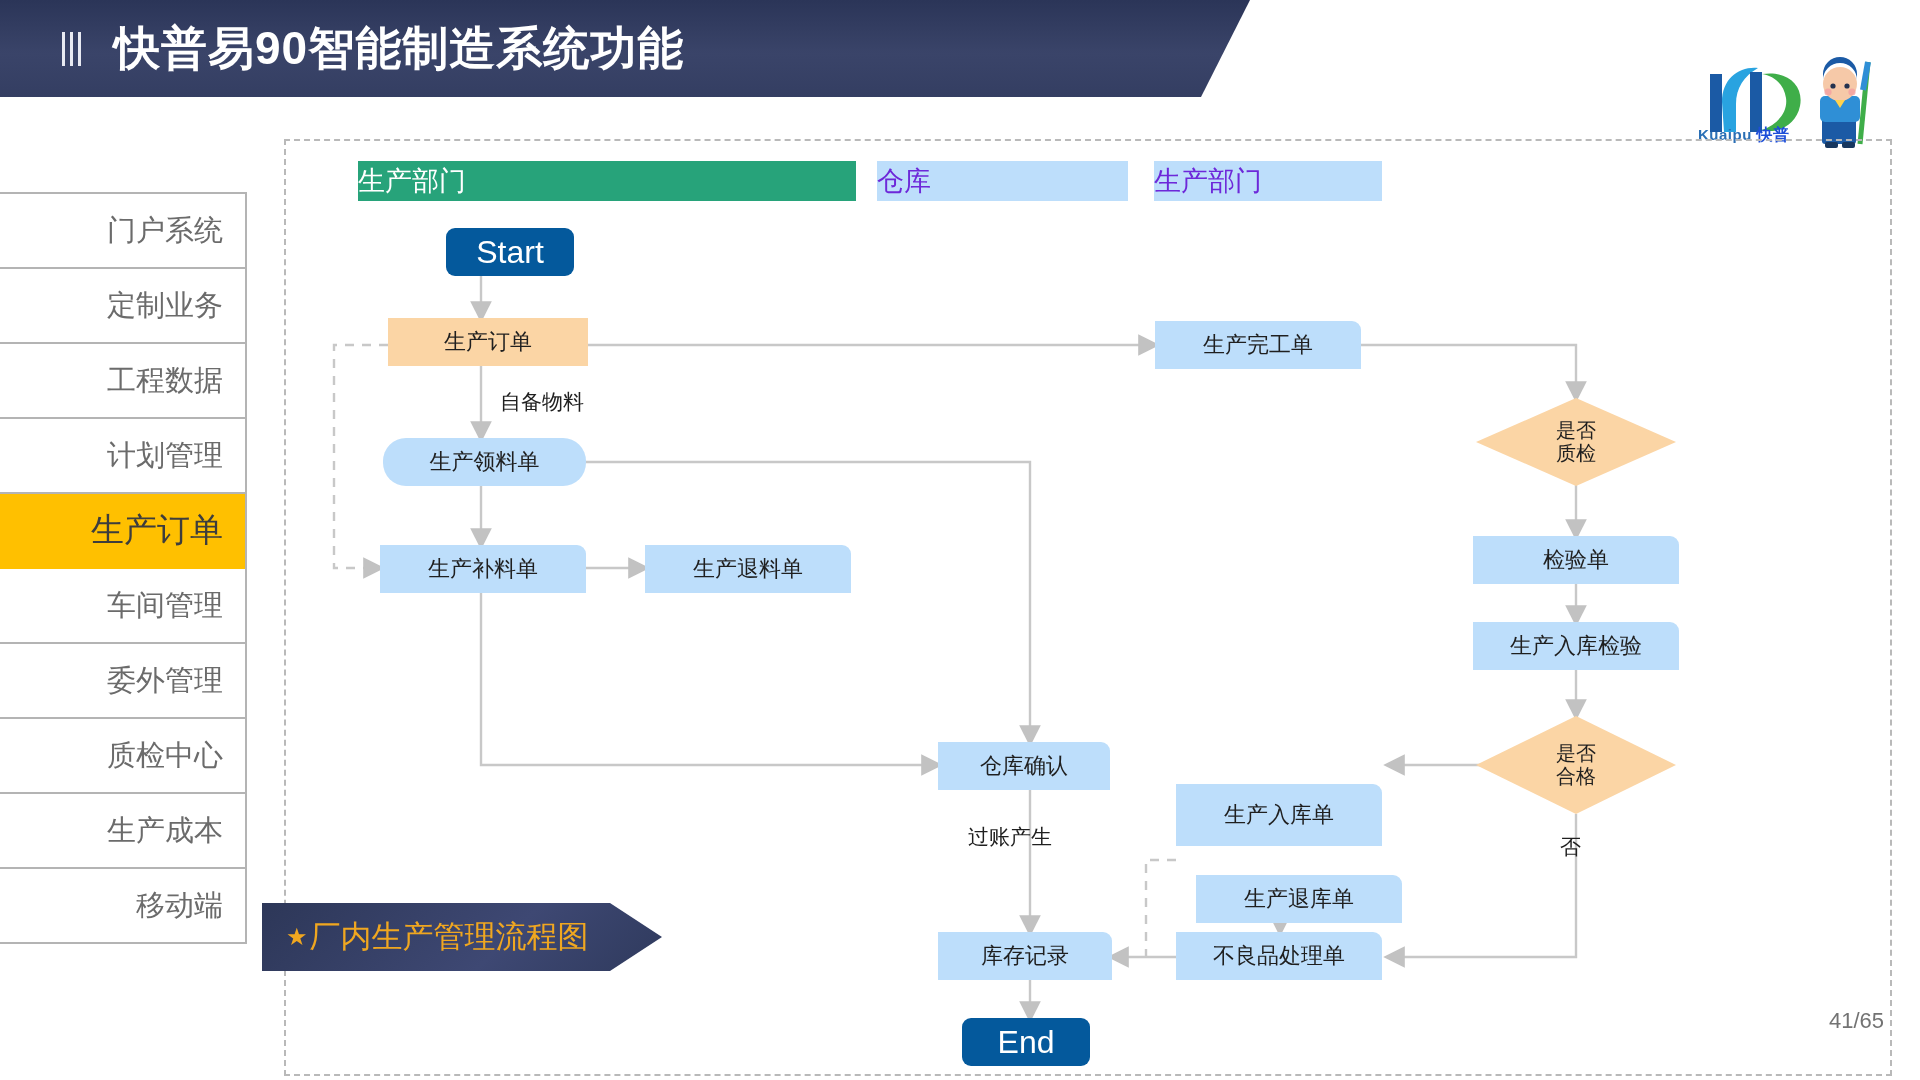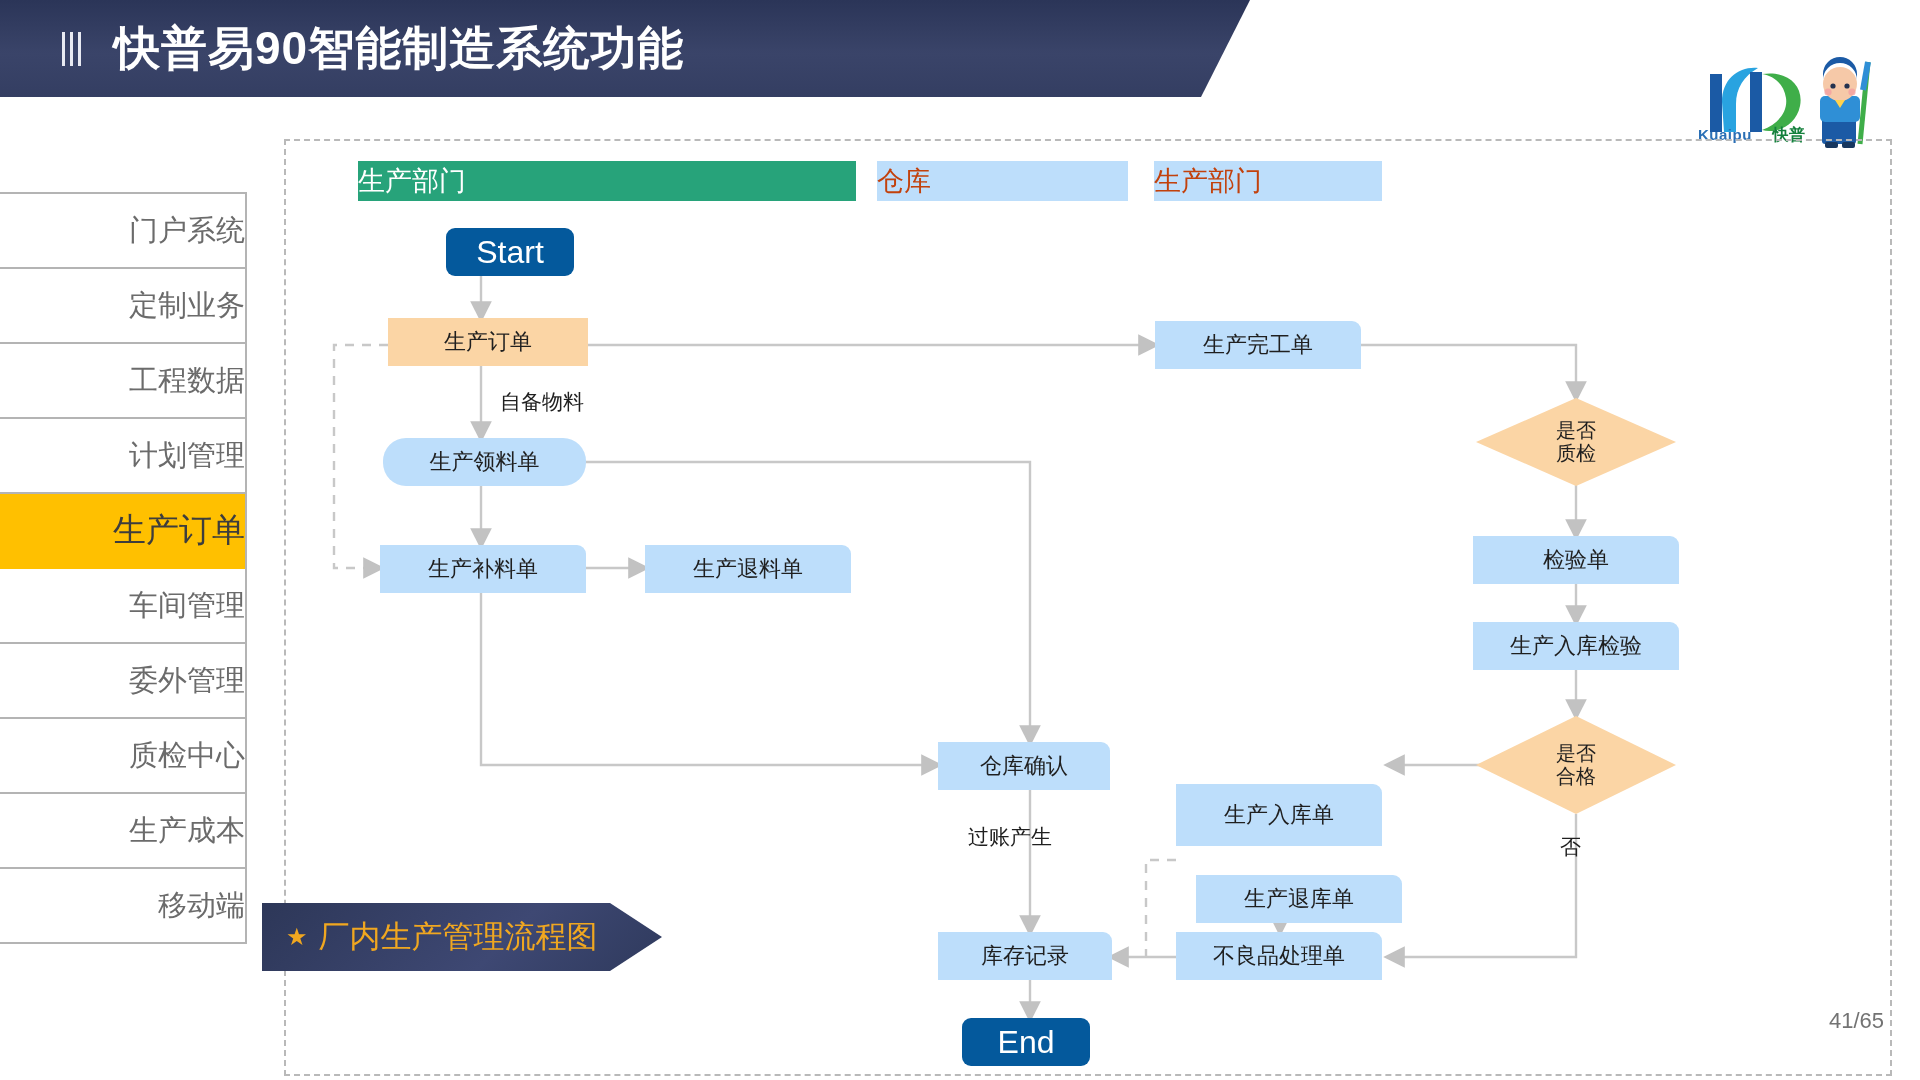"快普" .logo-word .cn { color: #15803d -> #1d4ed8; margin-left: 16px -> none }
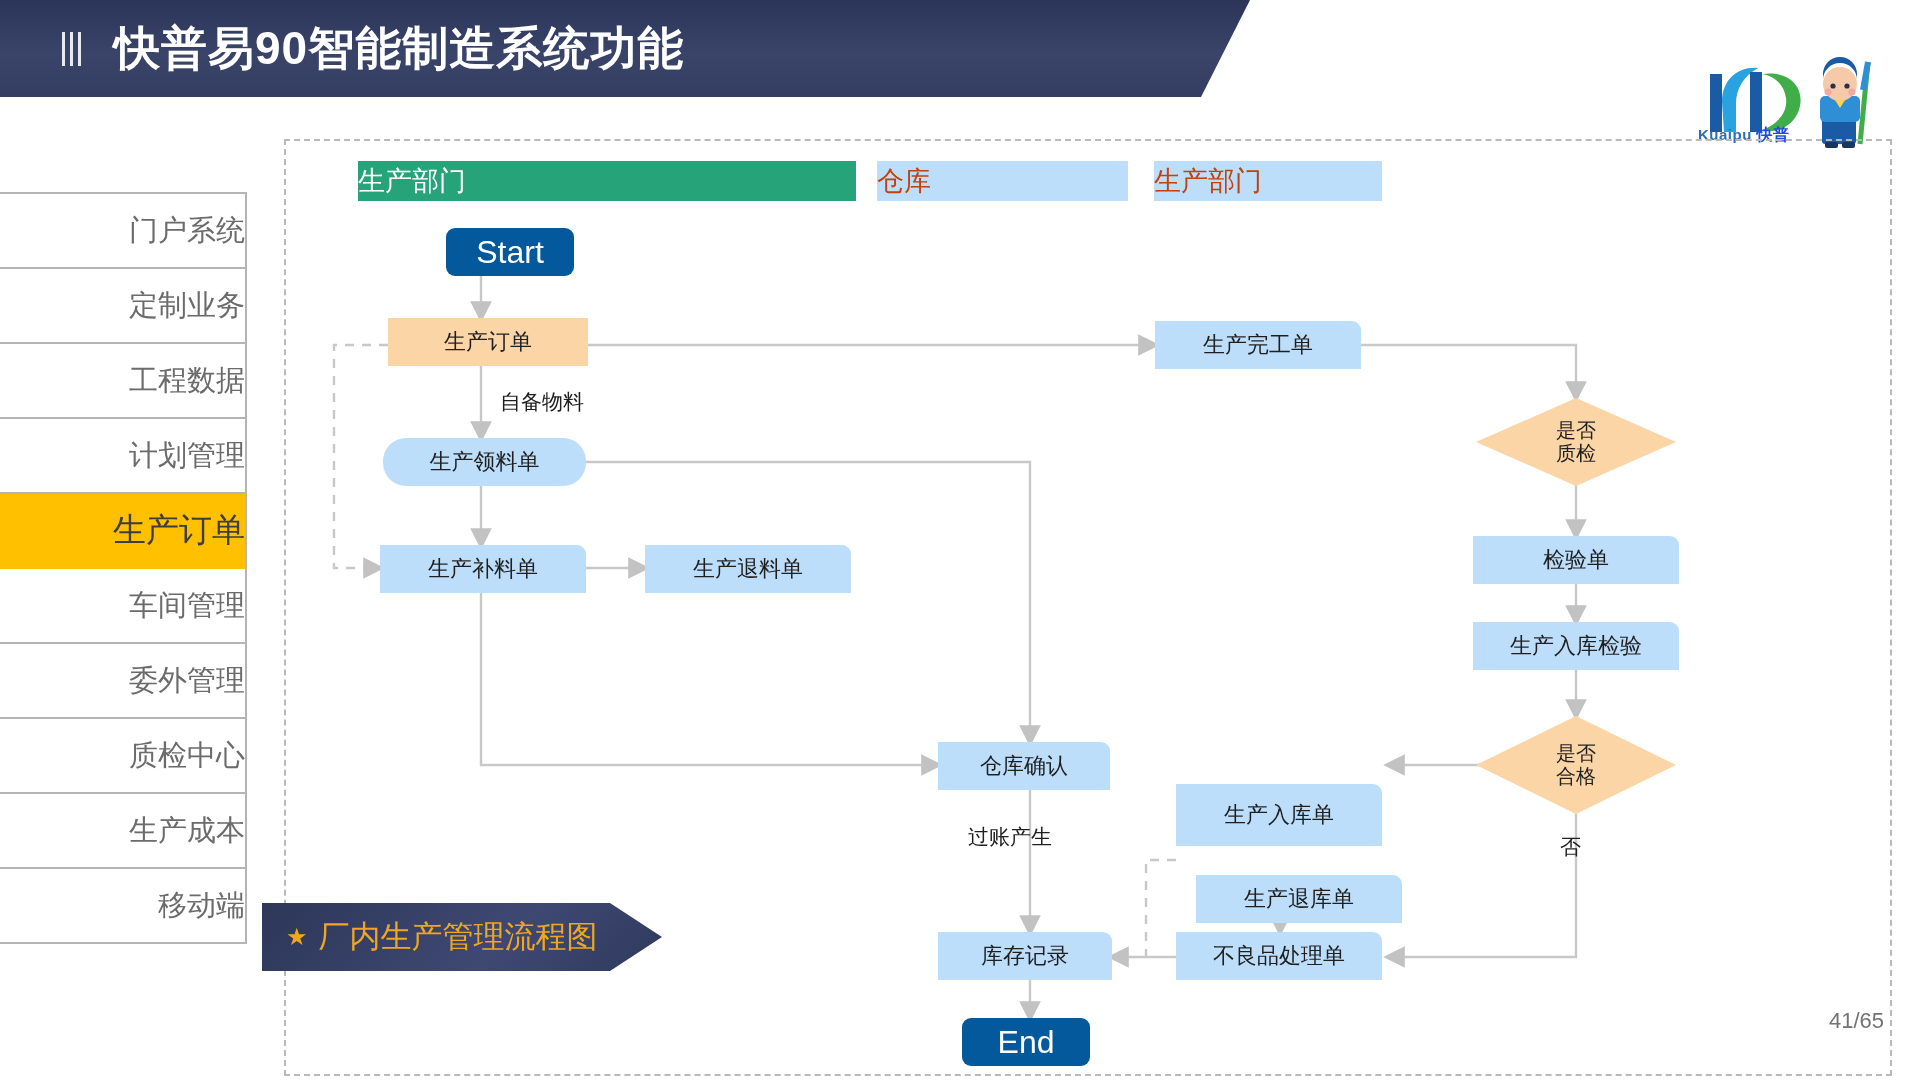"仓库" .lane.lightblue { color: #c2410c -> #6d28d9 }
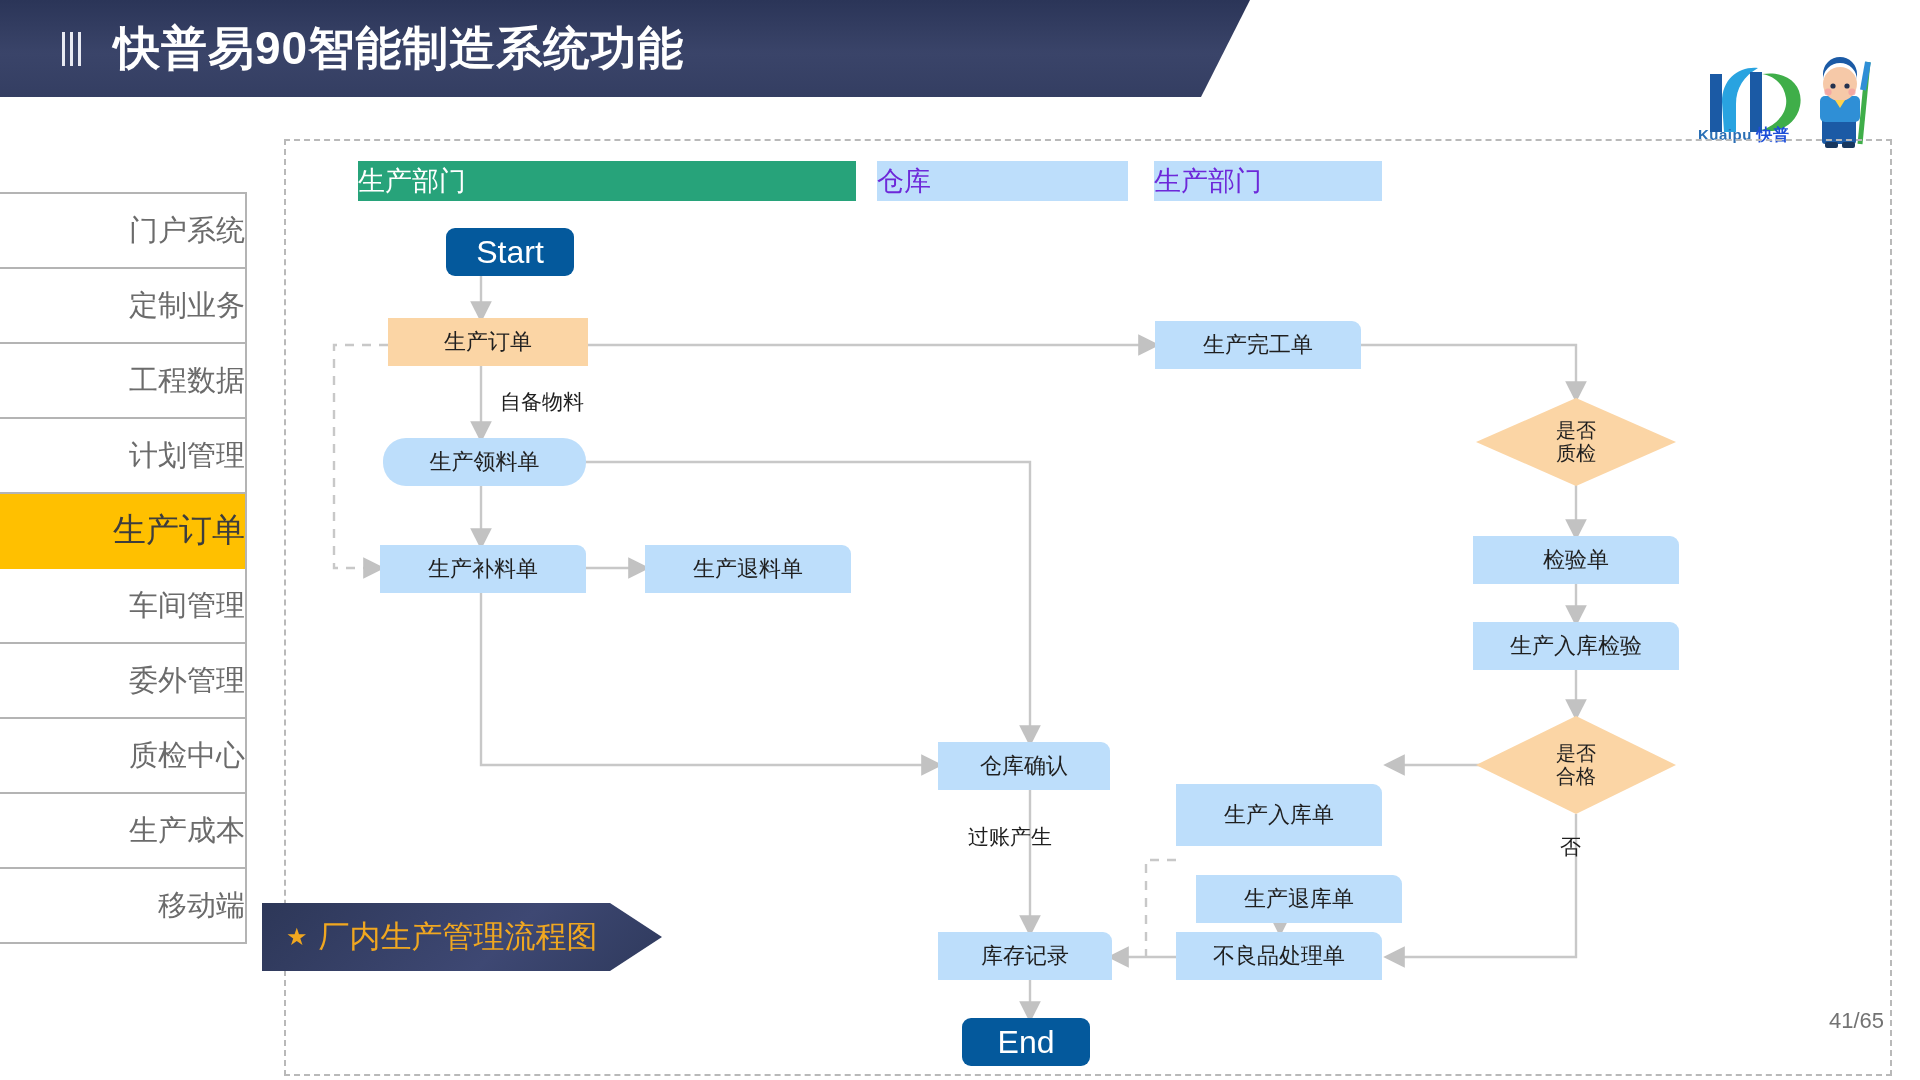"门户系统" .side-item { padding-right: none -> 22px }
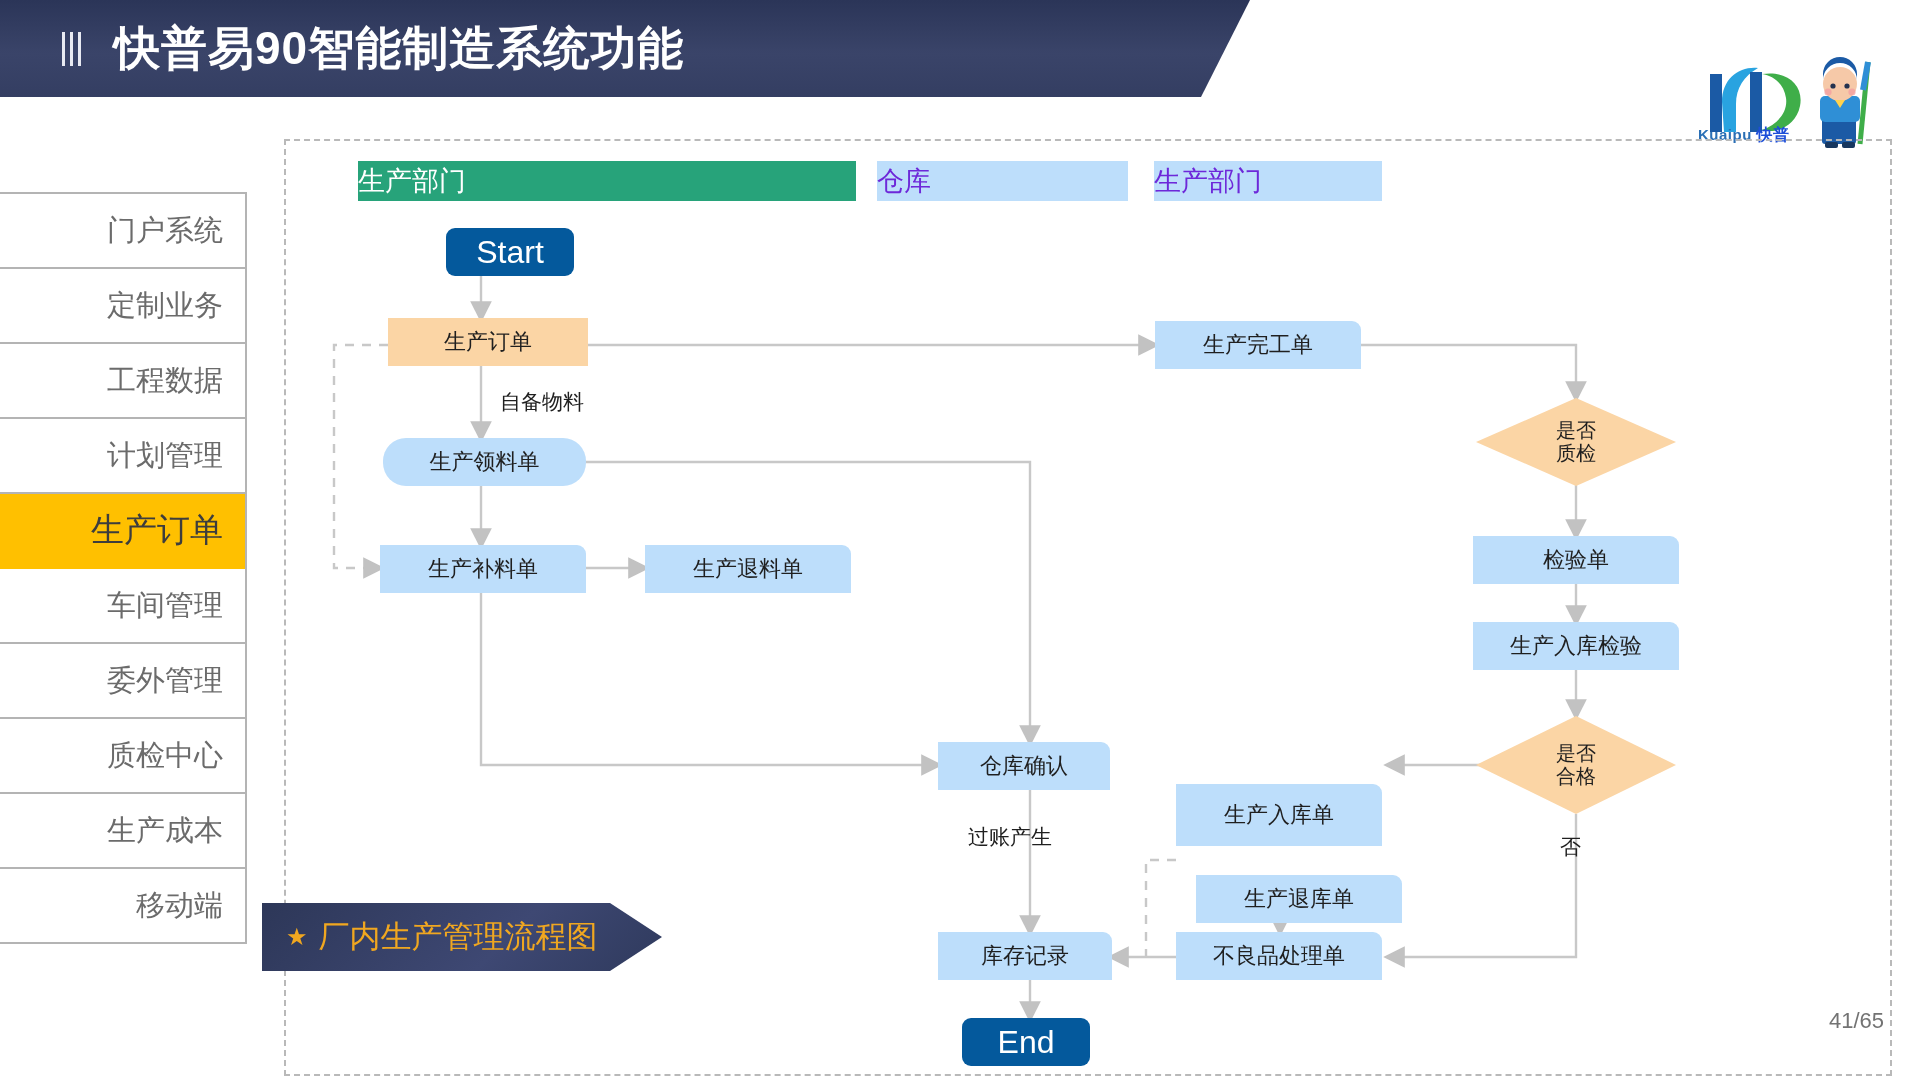"厂内生产管理流程图" .caption-text { margin-left: 11px -> 2px }
